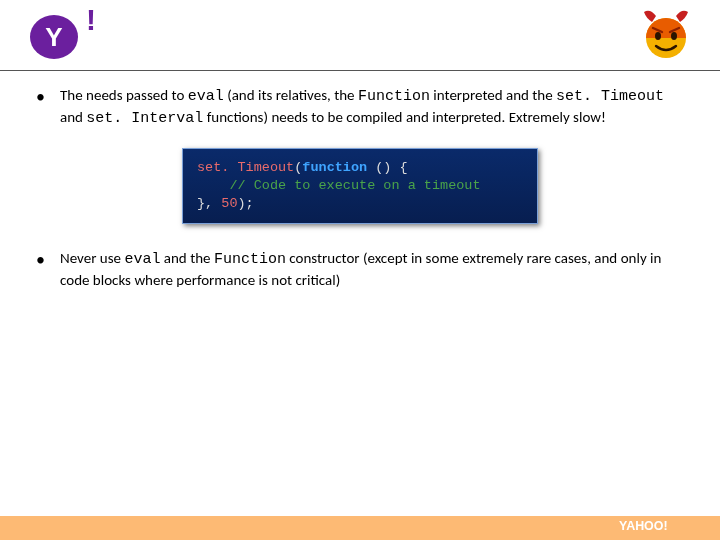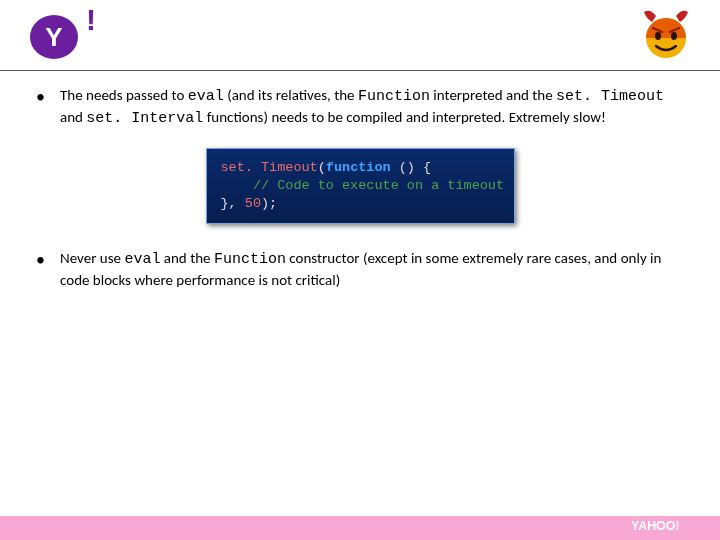"set. Timeout(function () { //" .codeblock-wrap { width: 309px -> 356px }
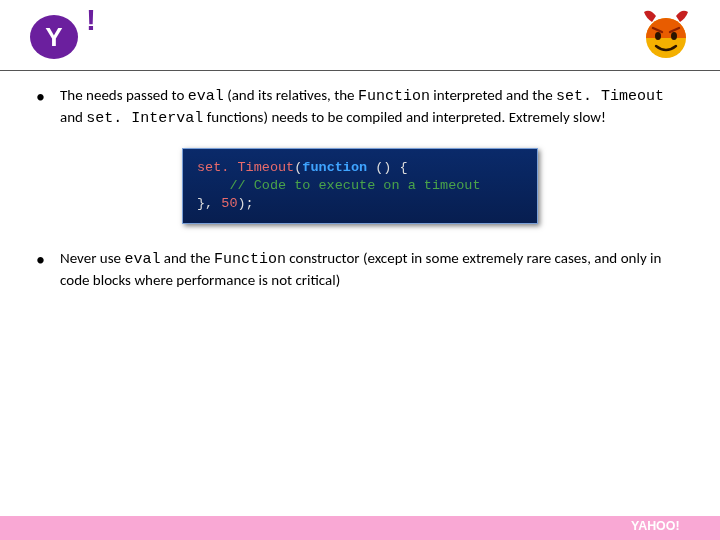"YAHOO!" .footer { background: #f9a8d4 -> #fdba74; padding-right: 4px -> 16px }
